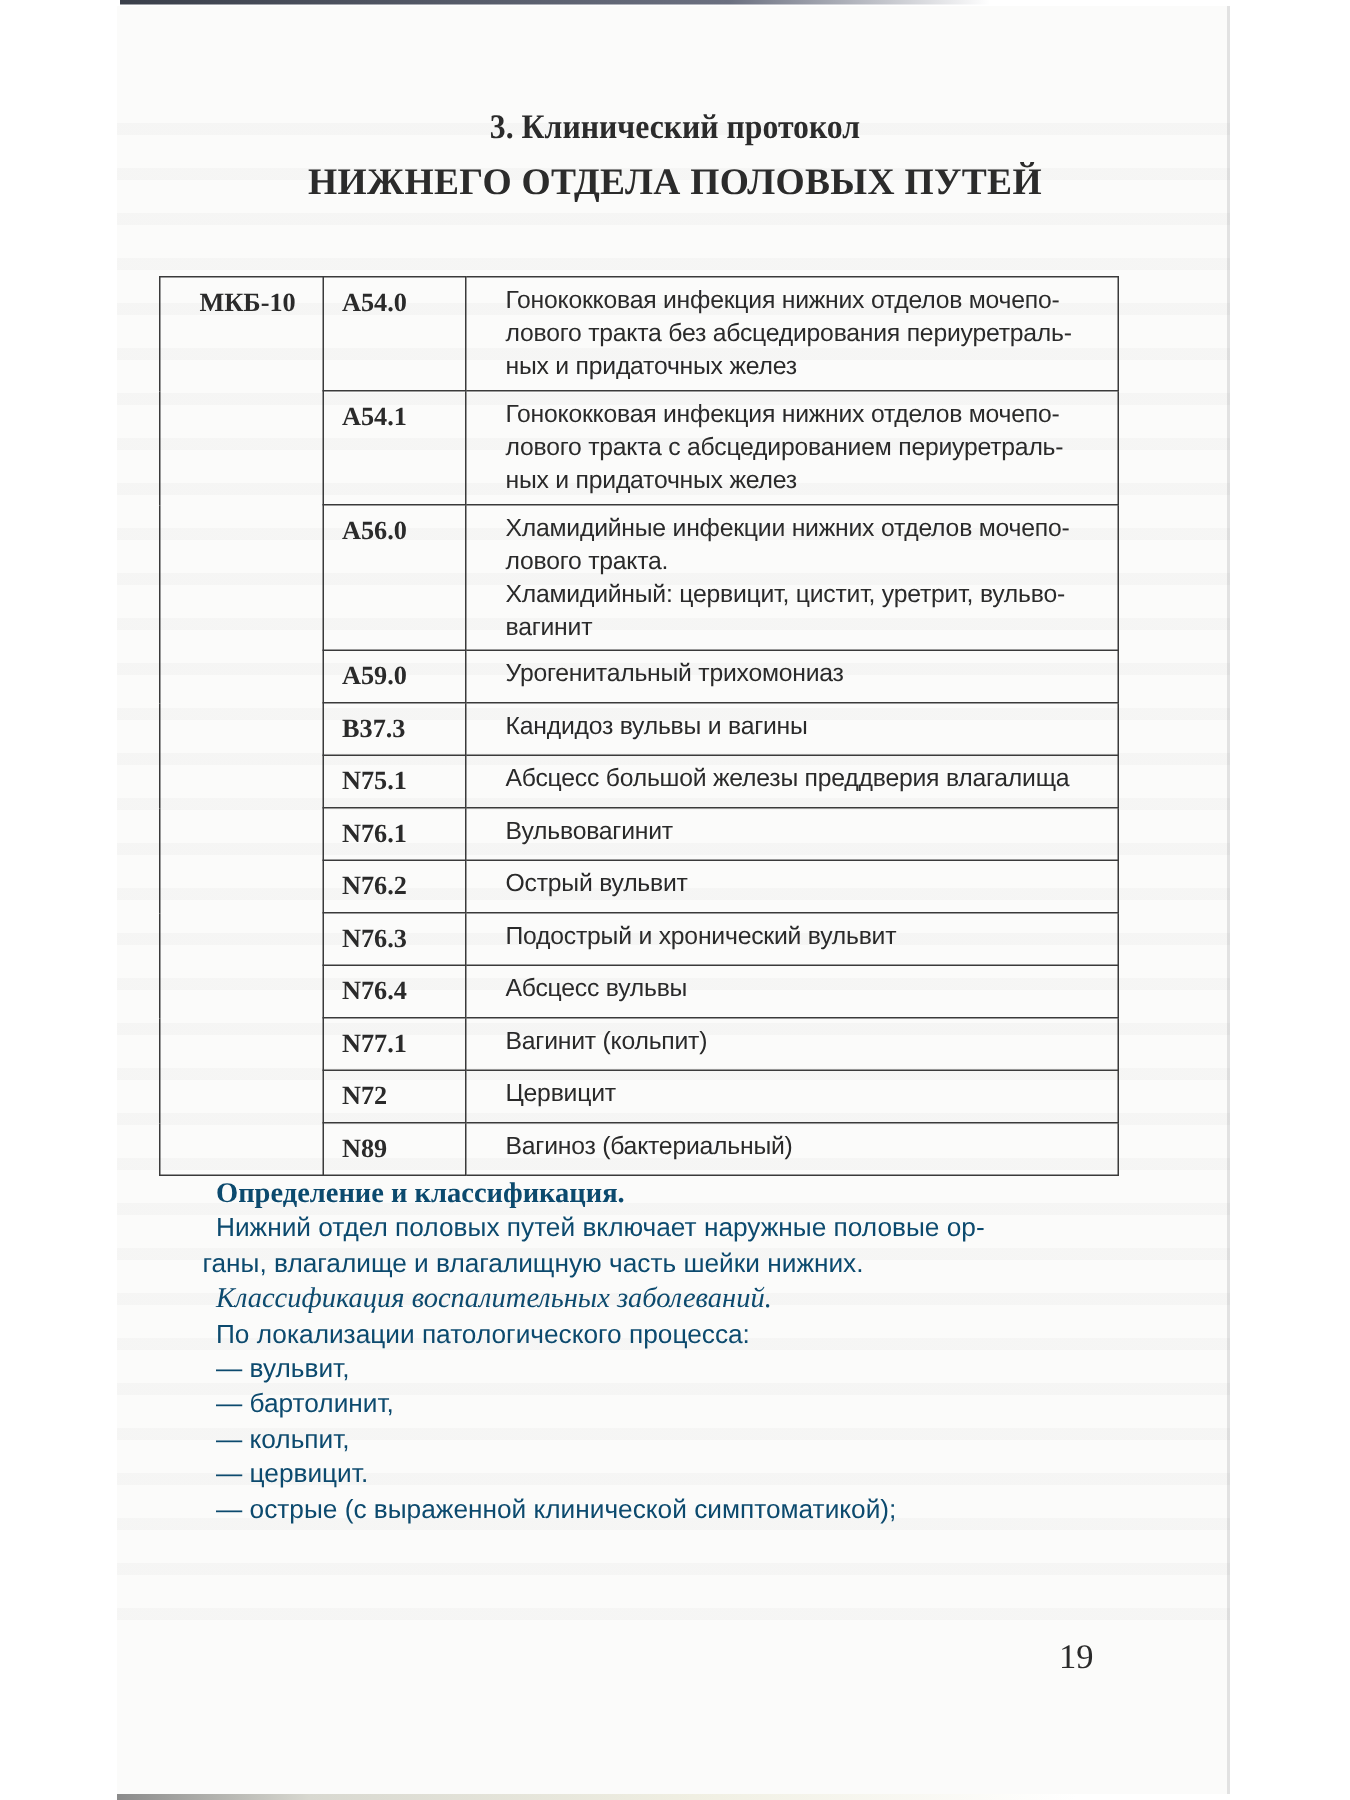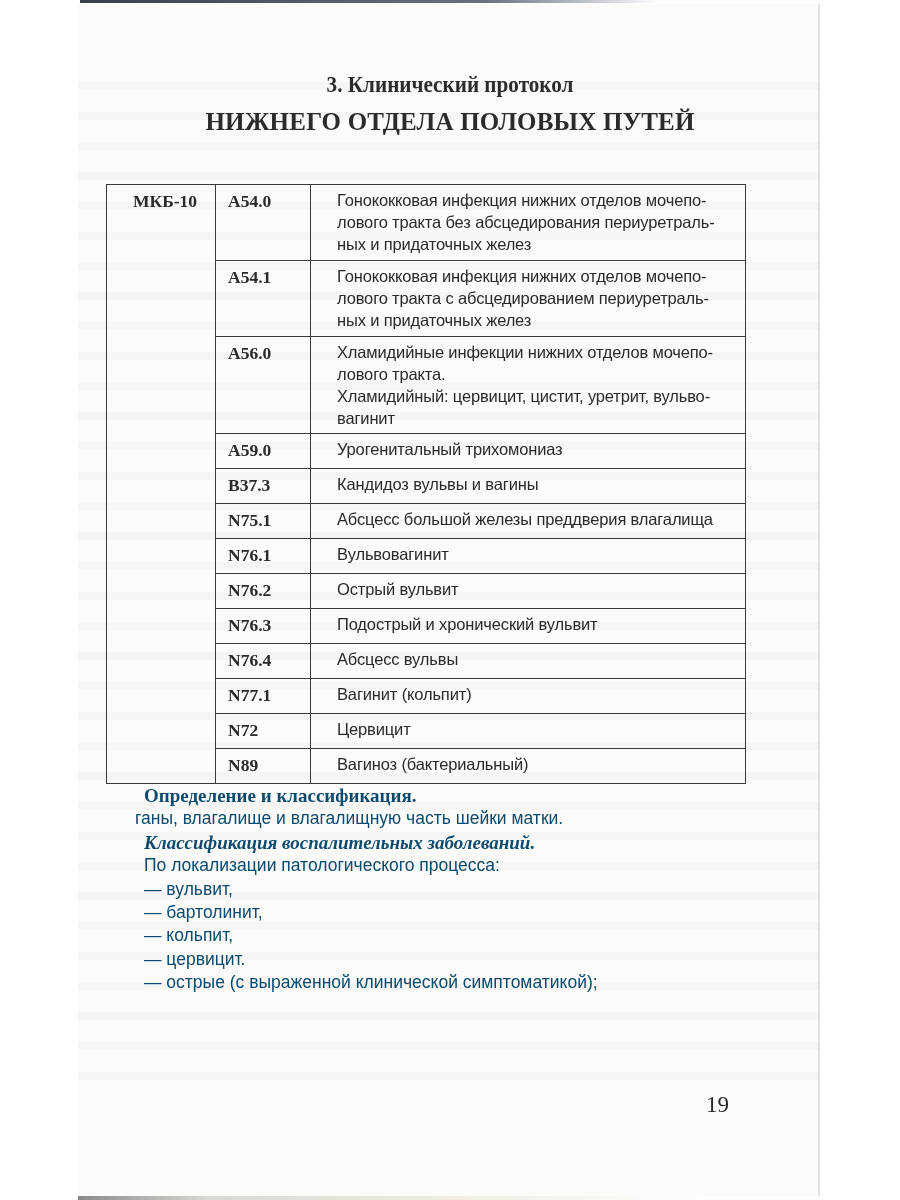"Нижний отдел половых путей включает" div.line { html: none -> <div>Нижний отдел половых путей включает наружные половые ор-</div> }
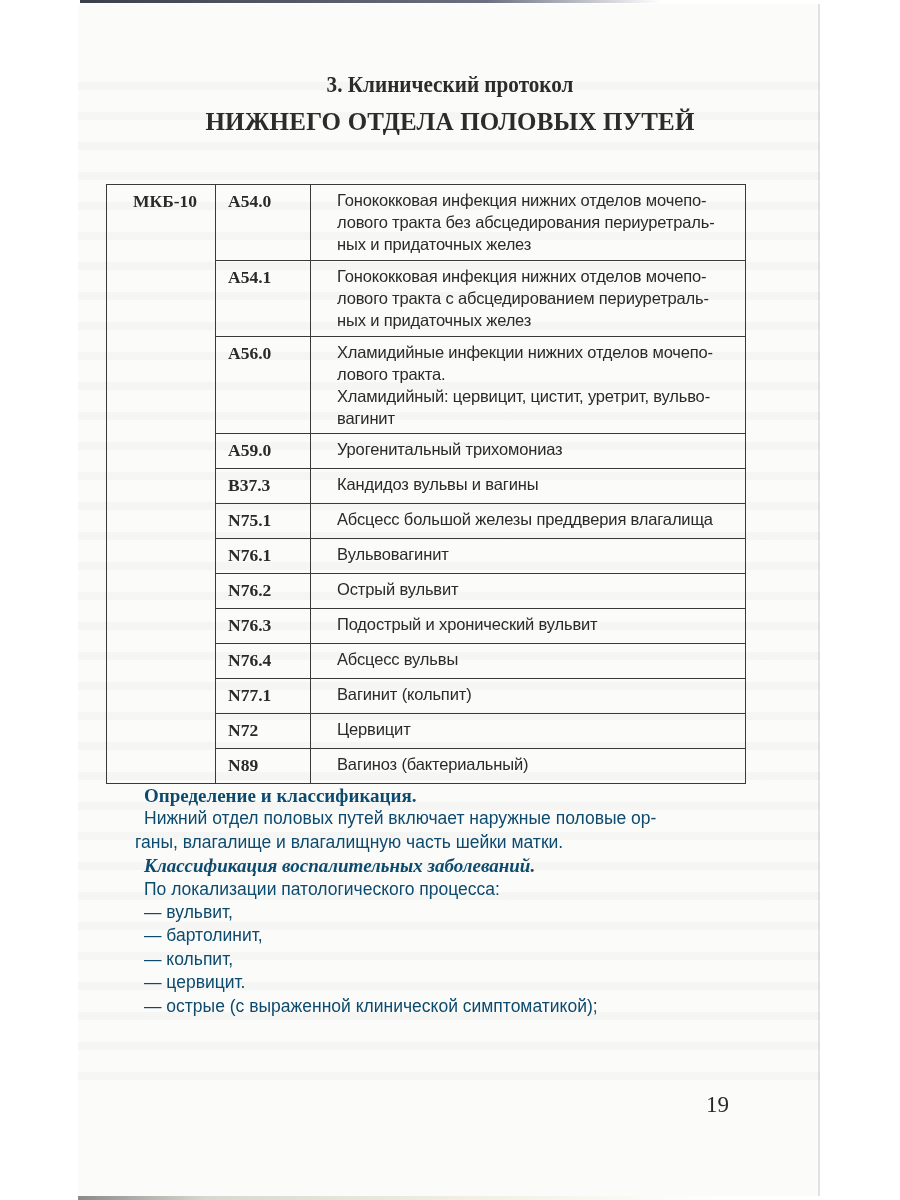"ганы, влагалище и влагалищную часть" div.line { text: матки -> нижних }
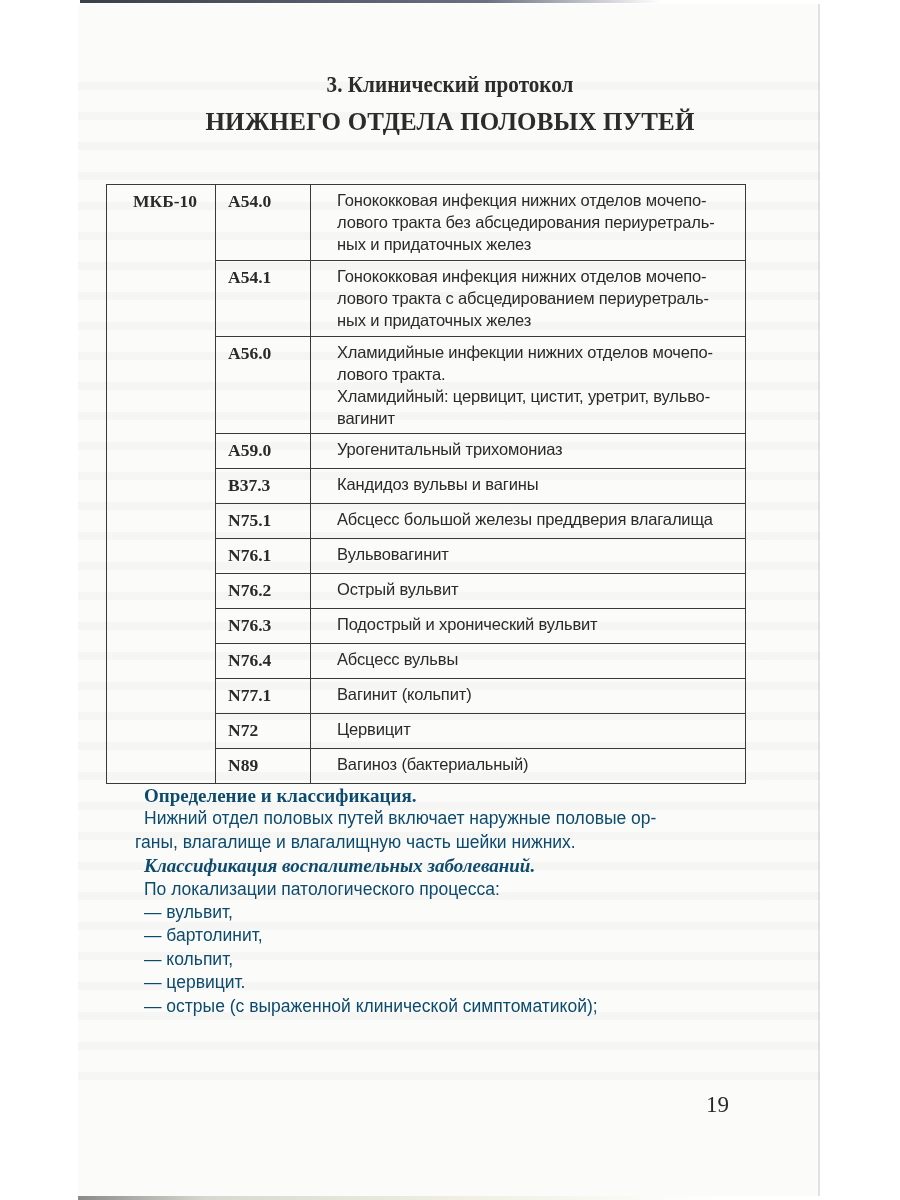"Классификация воспалительных" .body-text .heading-italic { font-weight: bold -> normal }
